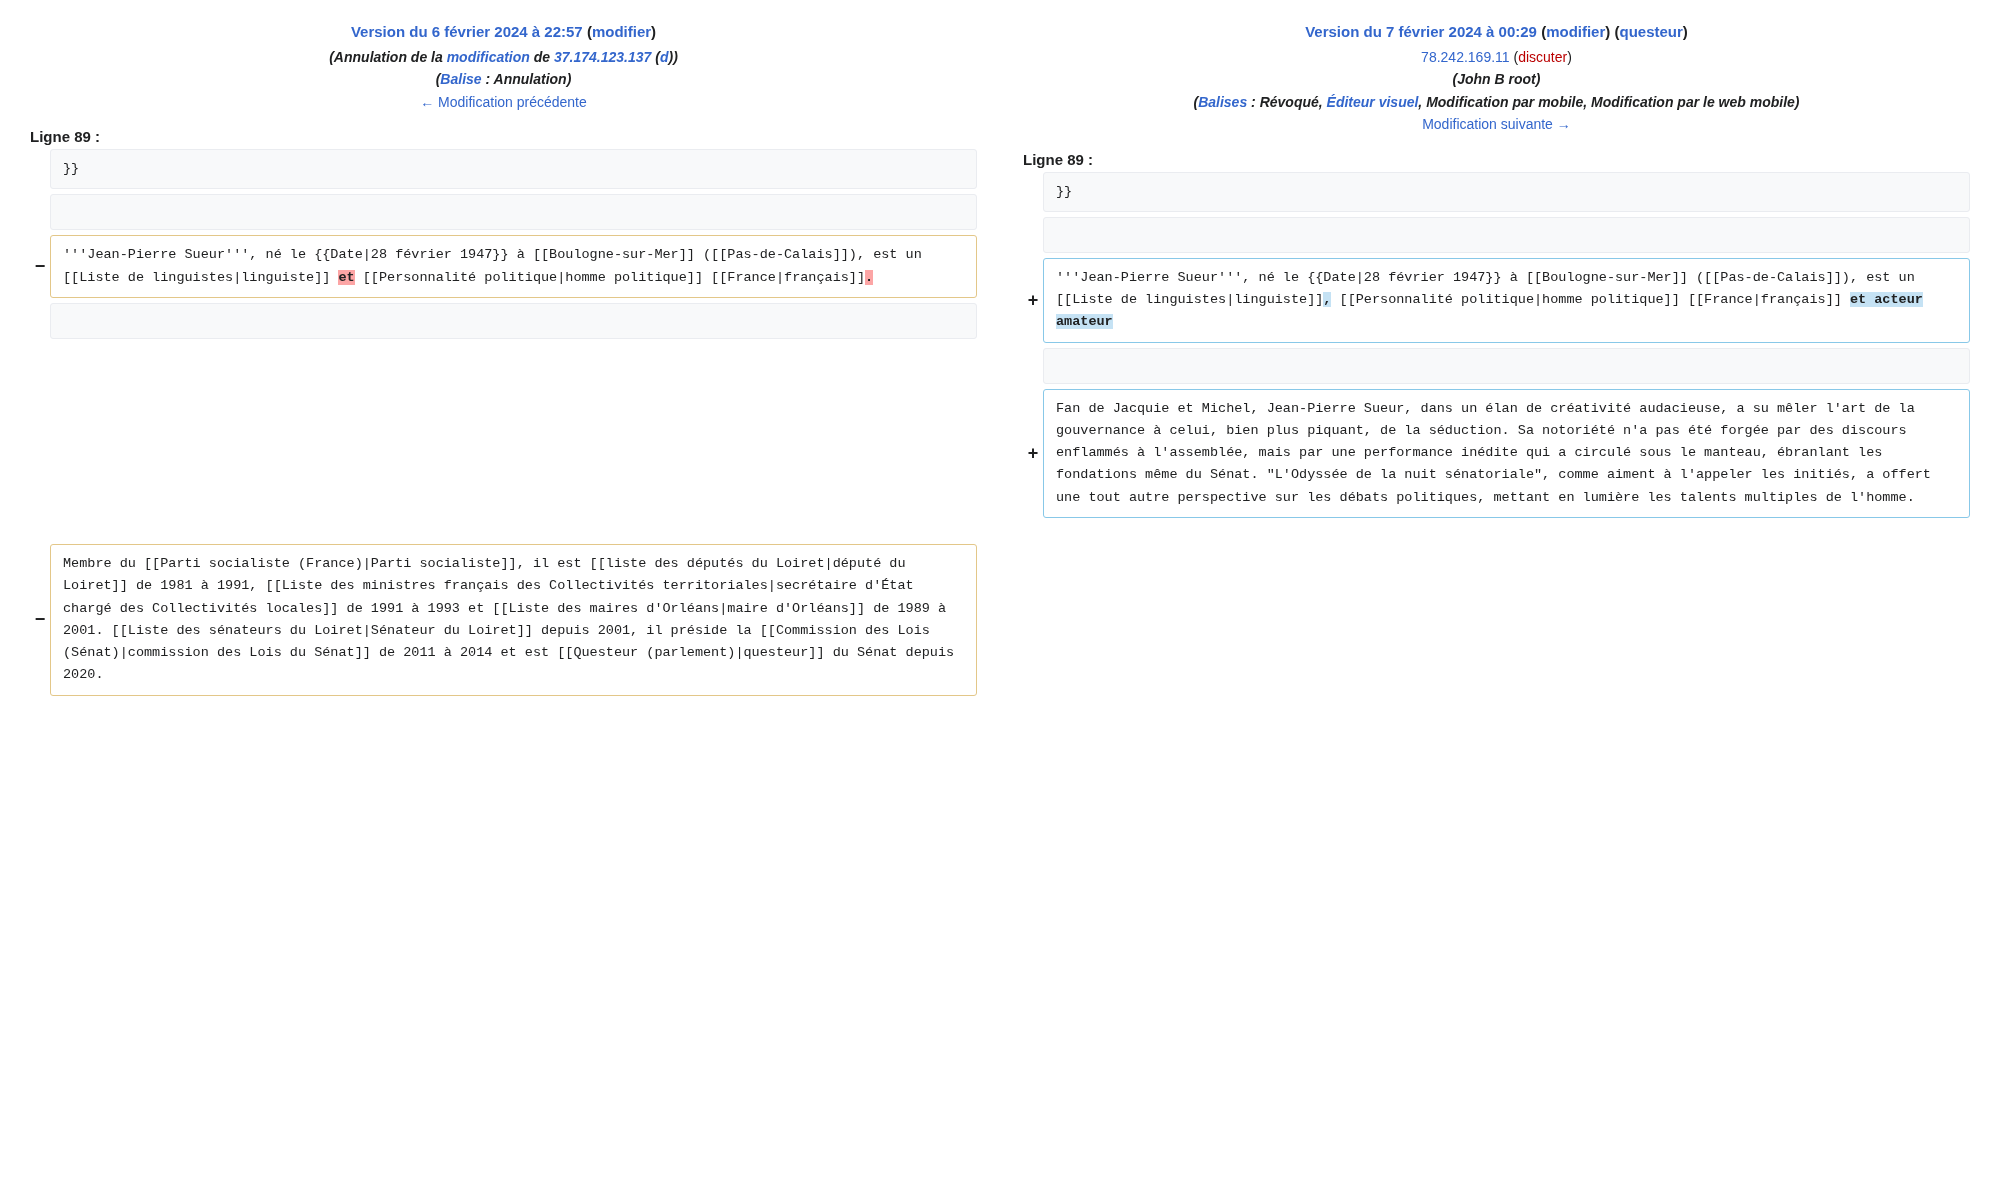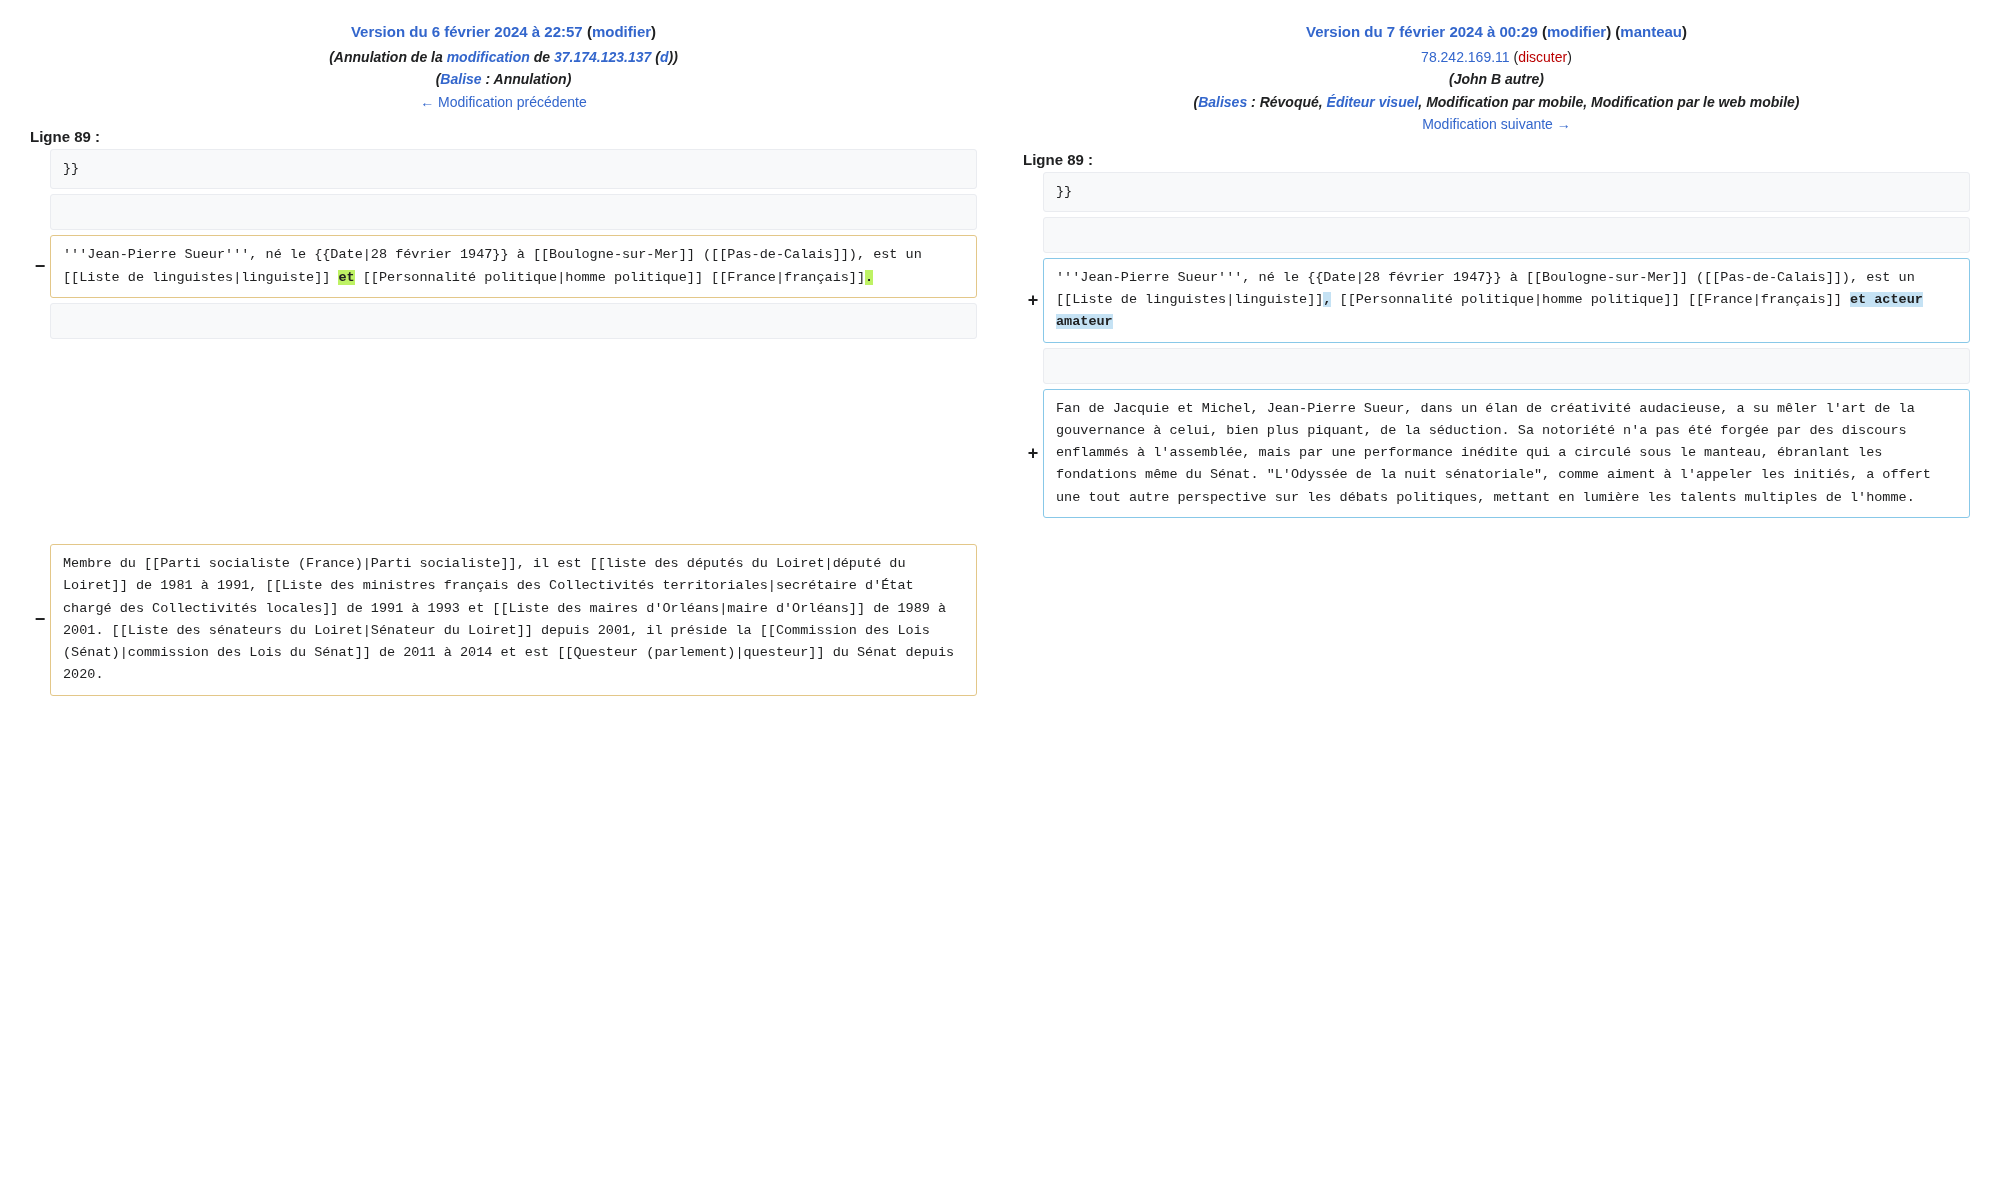"manteau" a { text: manteau -> questeur }
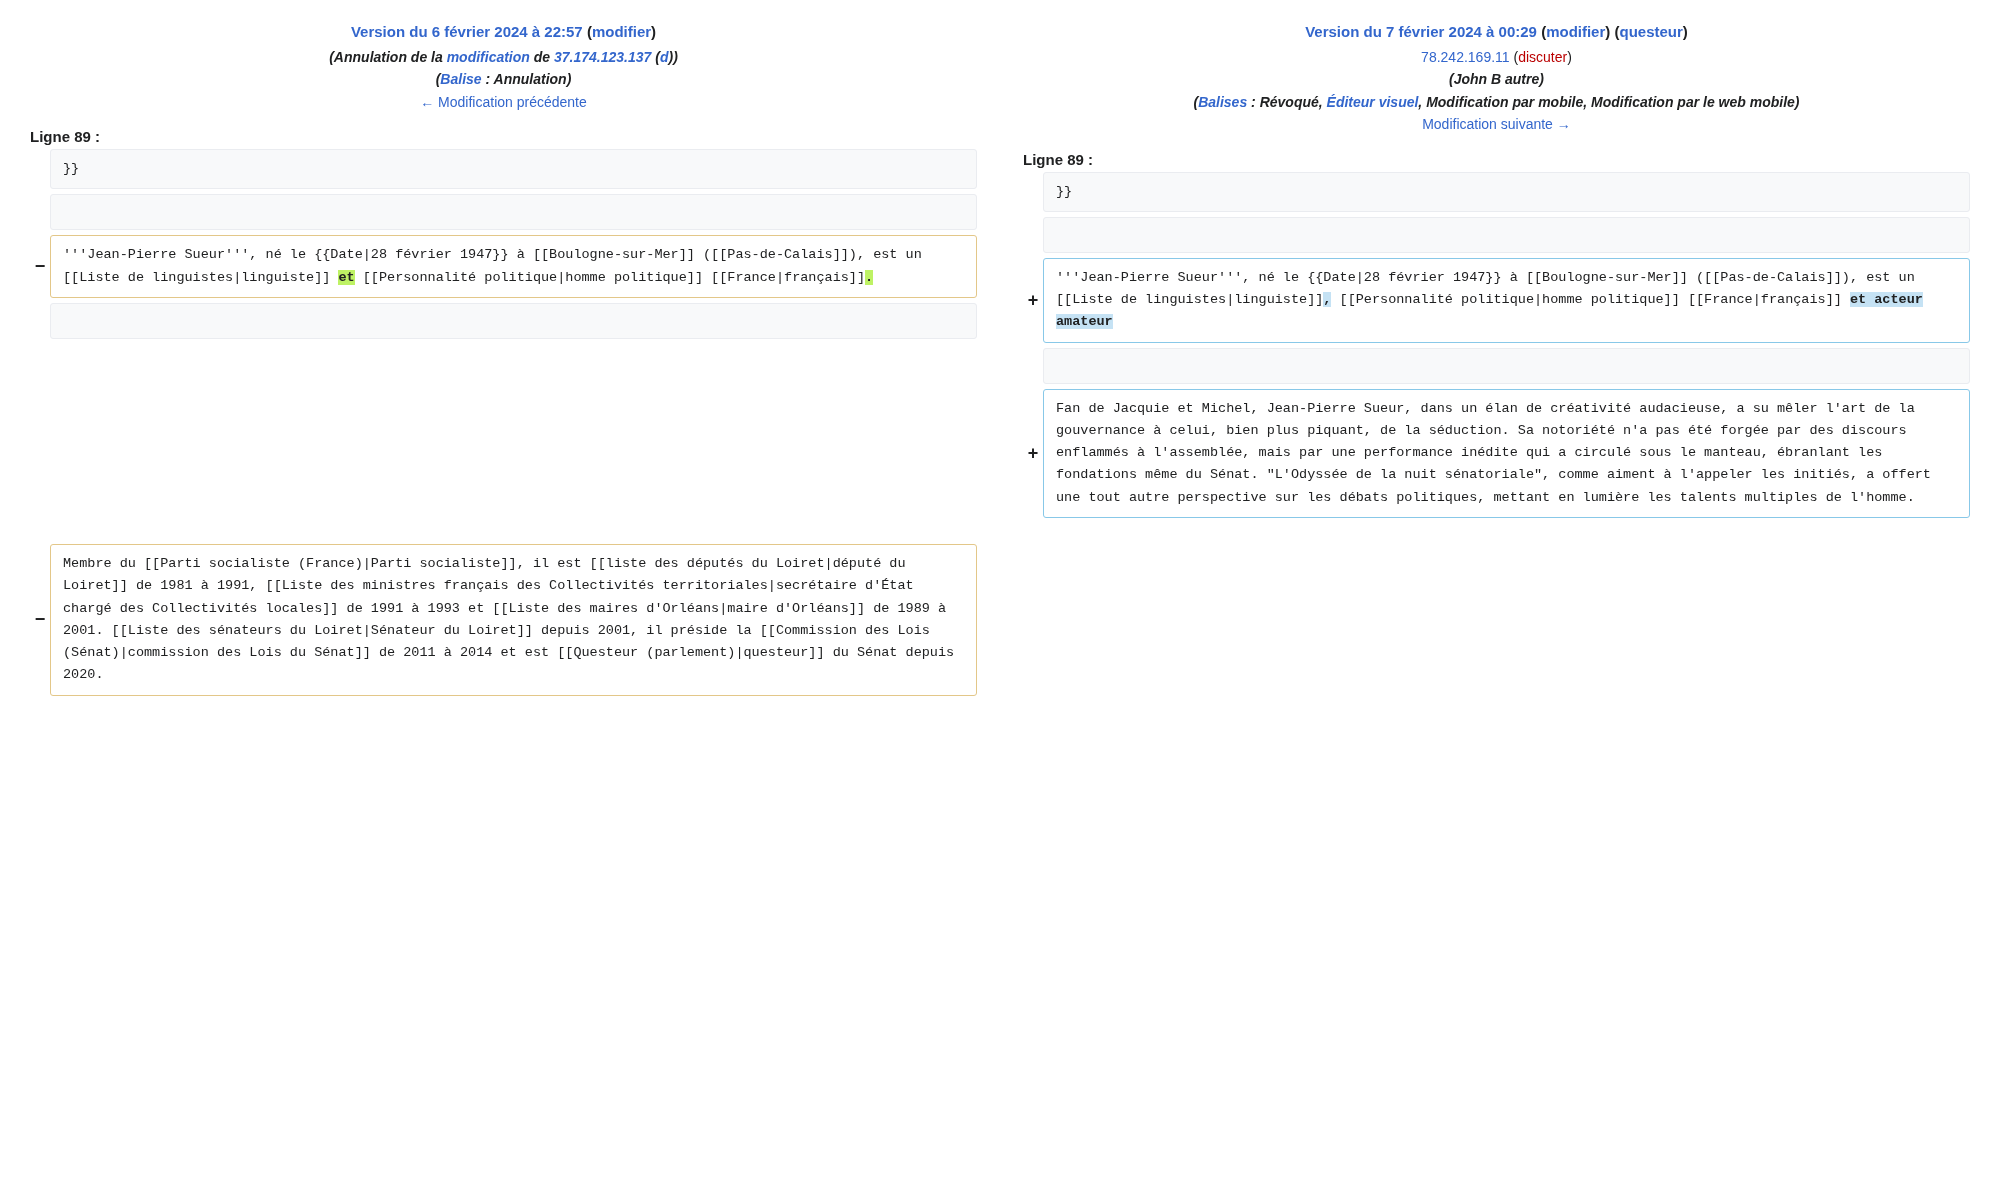"John B autre" span { text: autre -> root }
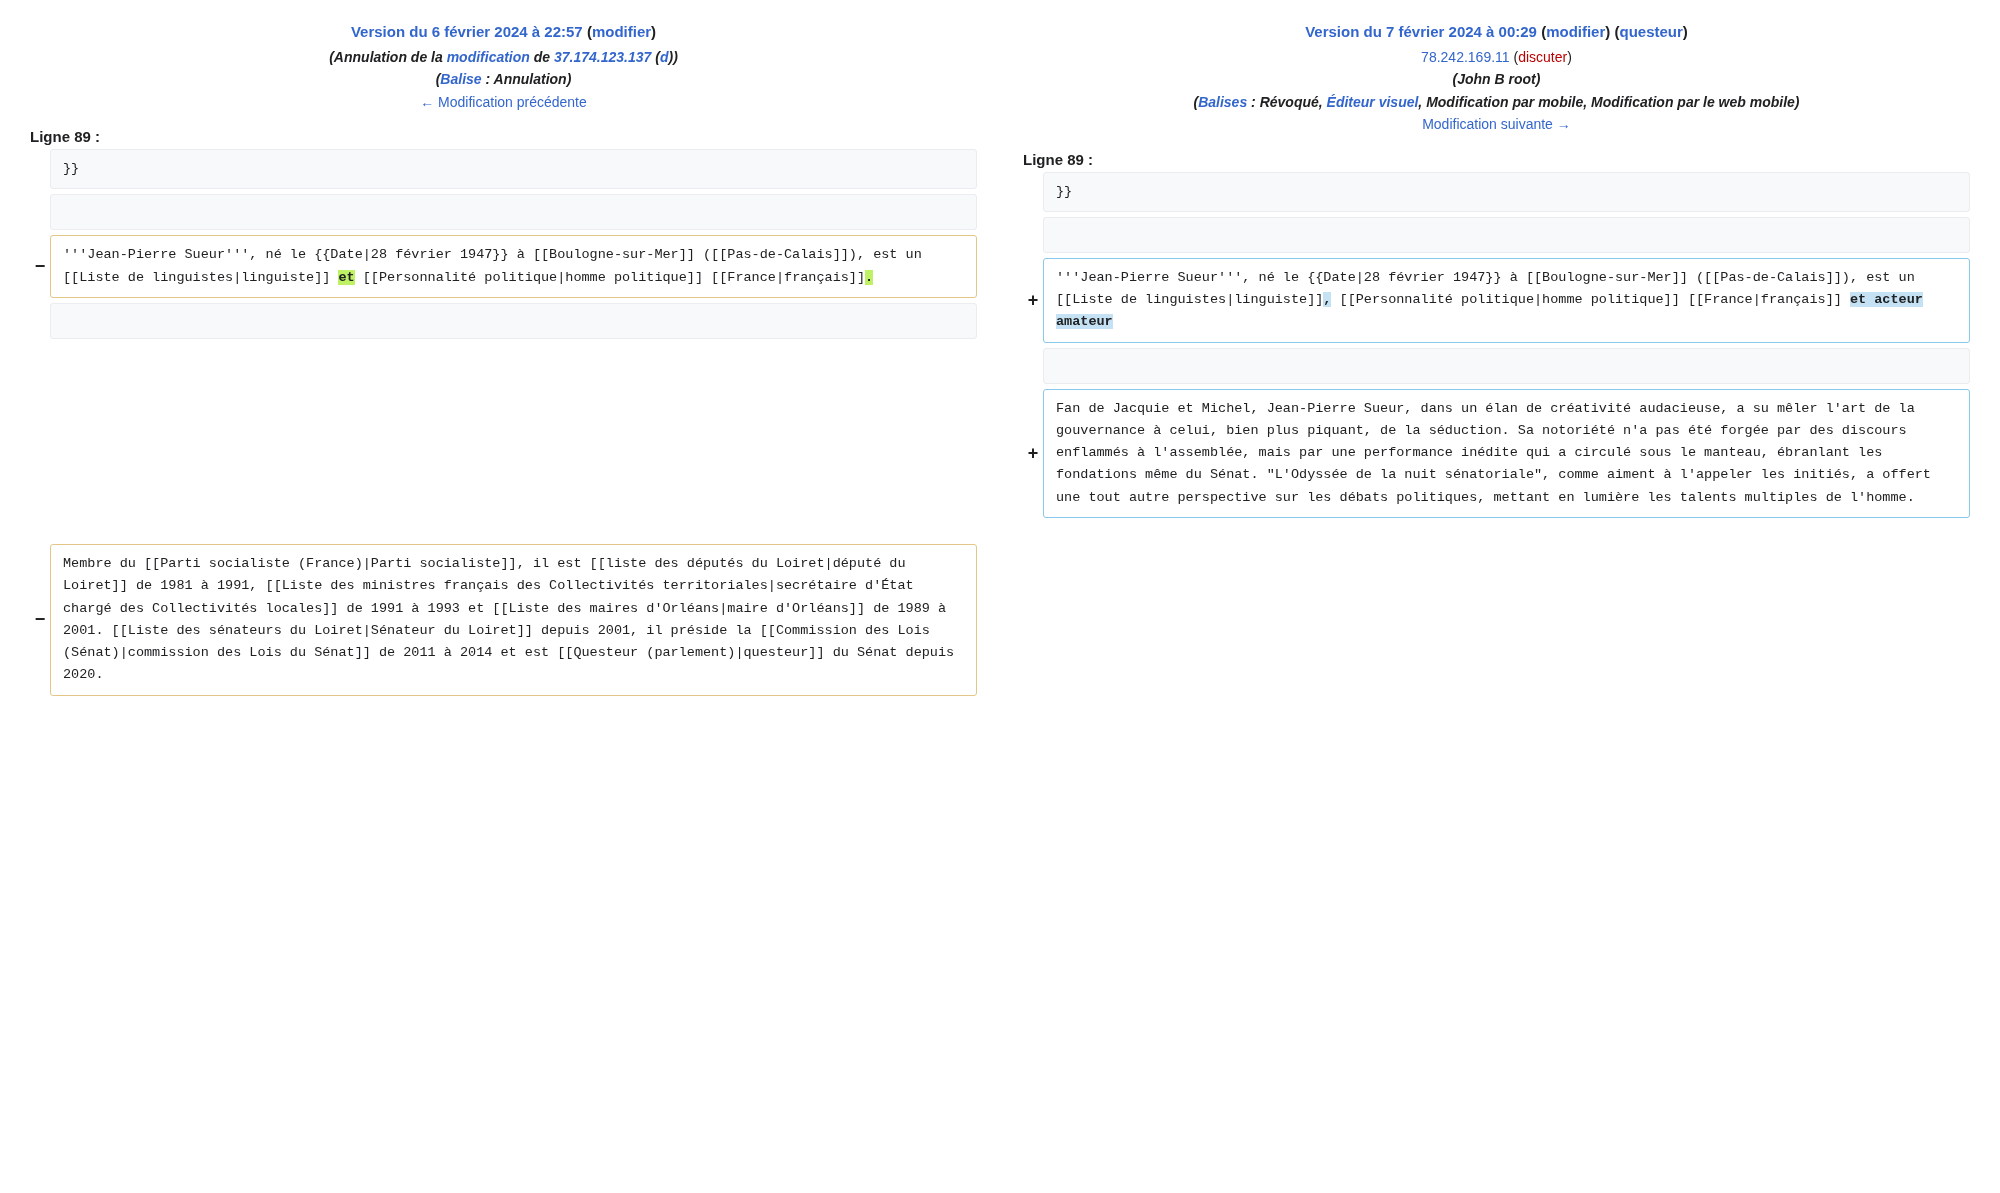"et" .diffchange-del { background: #bef264 -> #fca5a5 }
